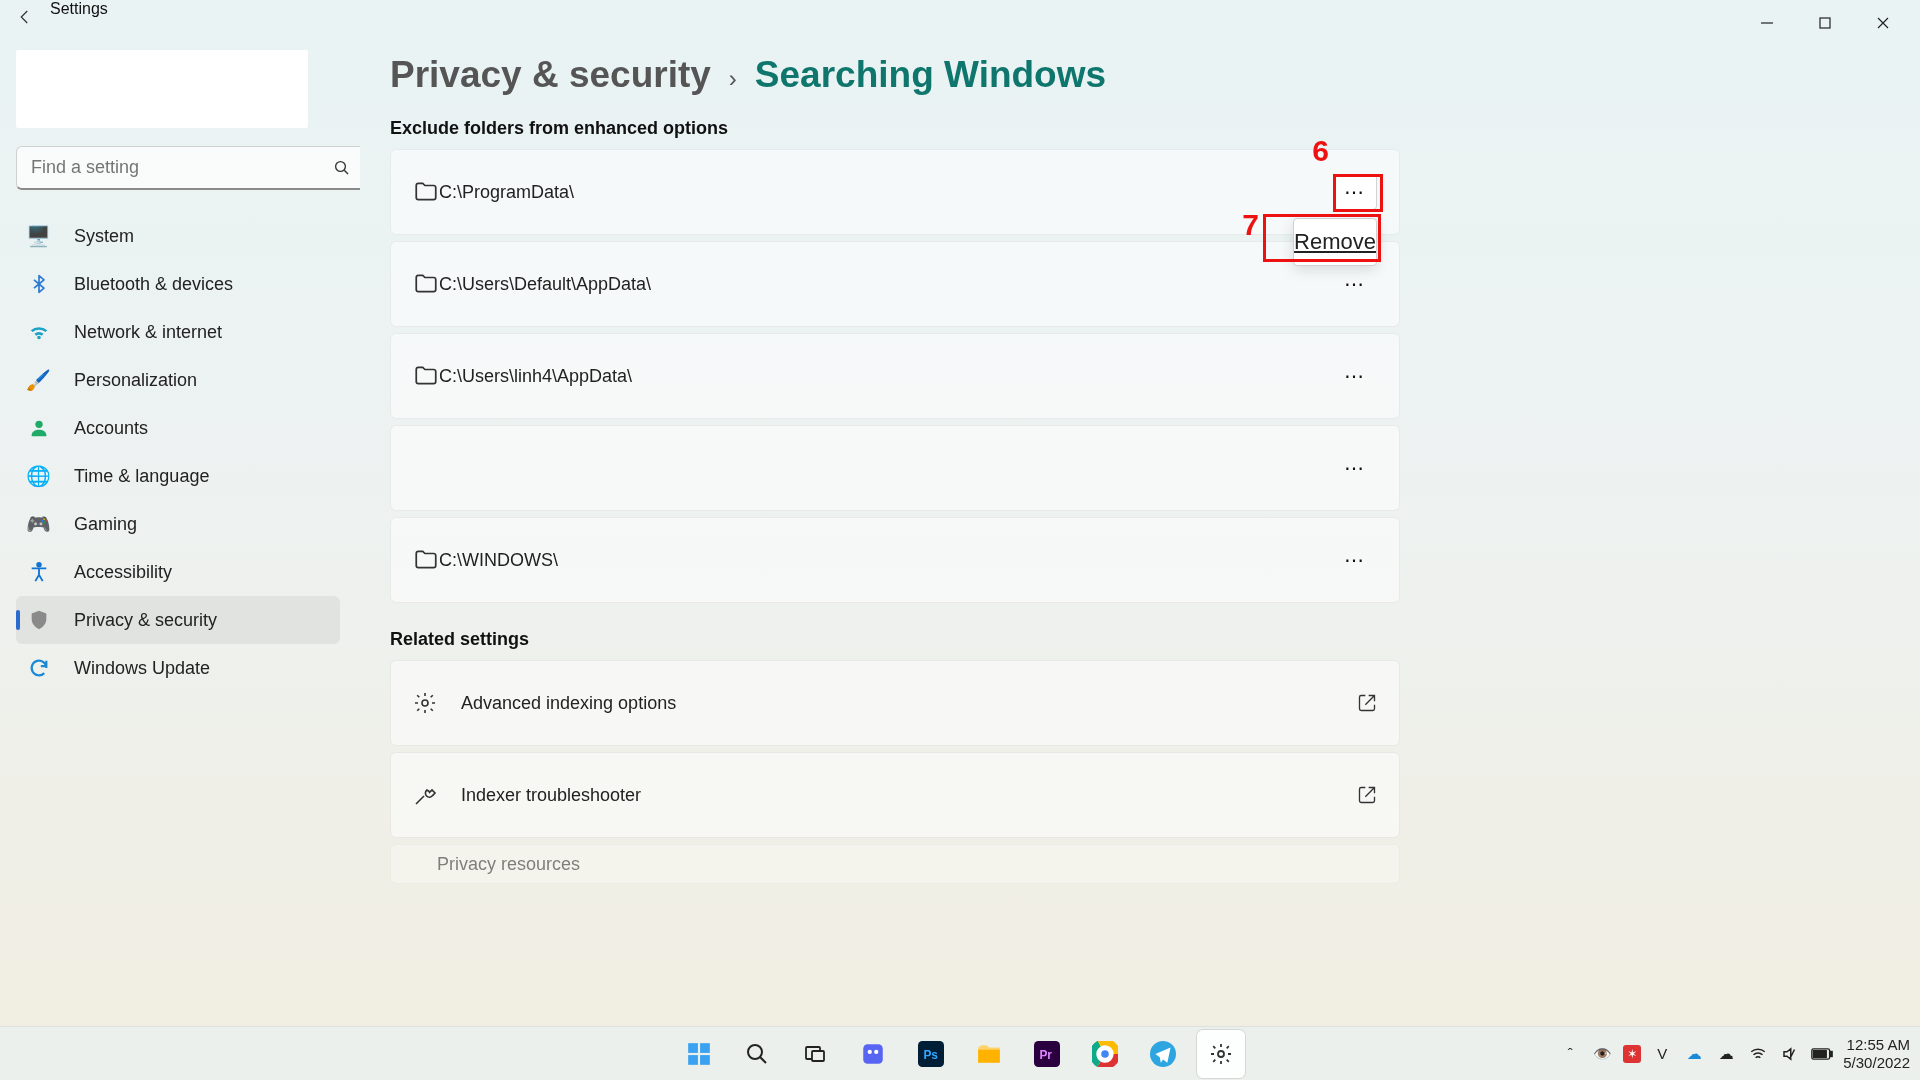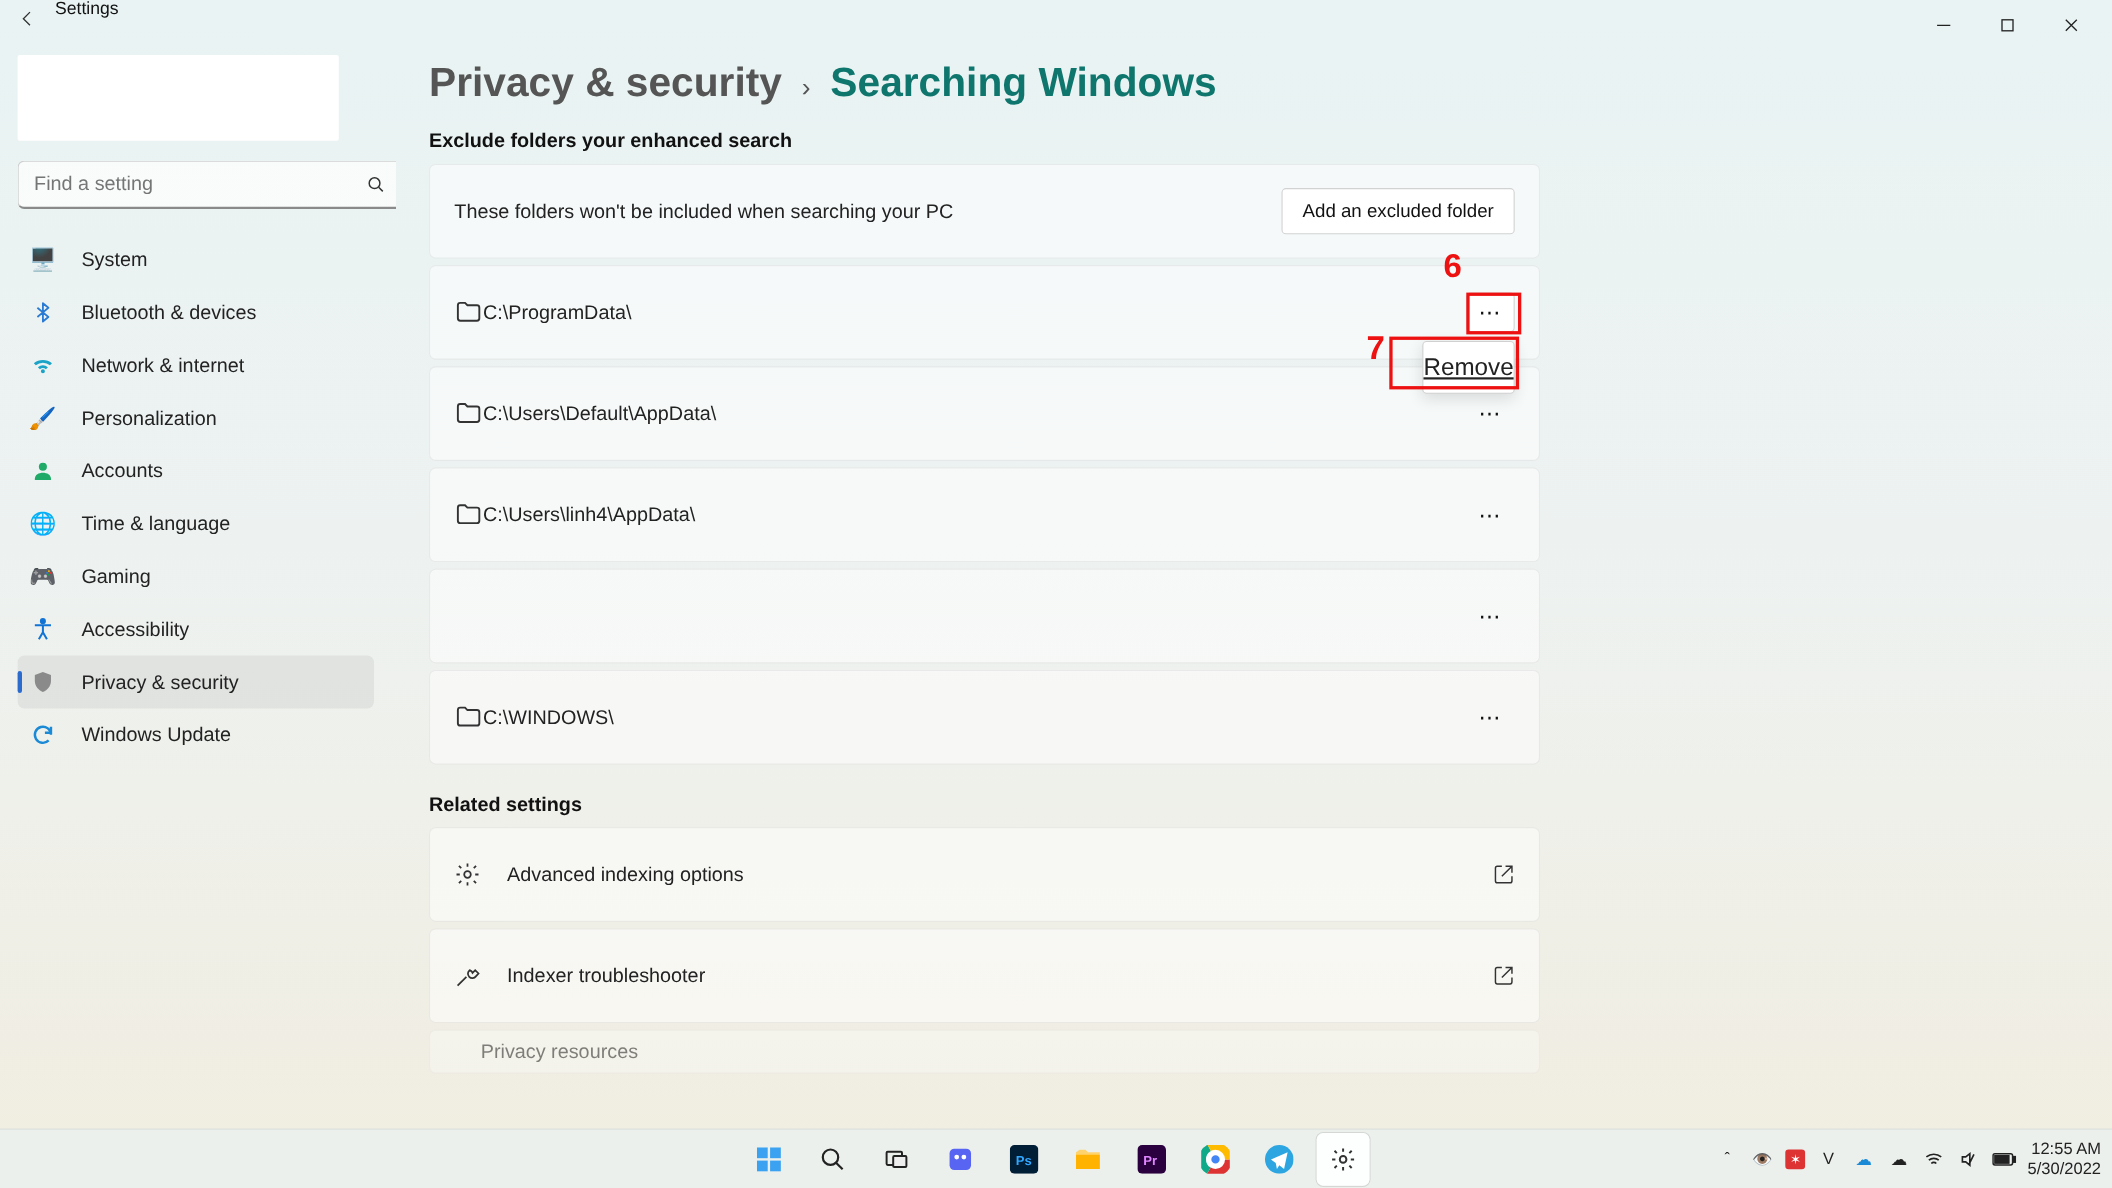"Exclude folders your enhanced search" div.section-title { text: your enhanced search -> from enhanced options }
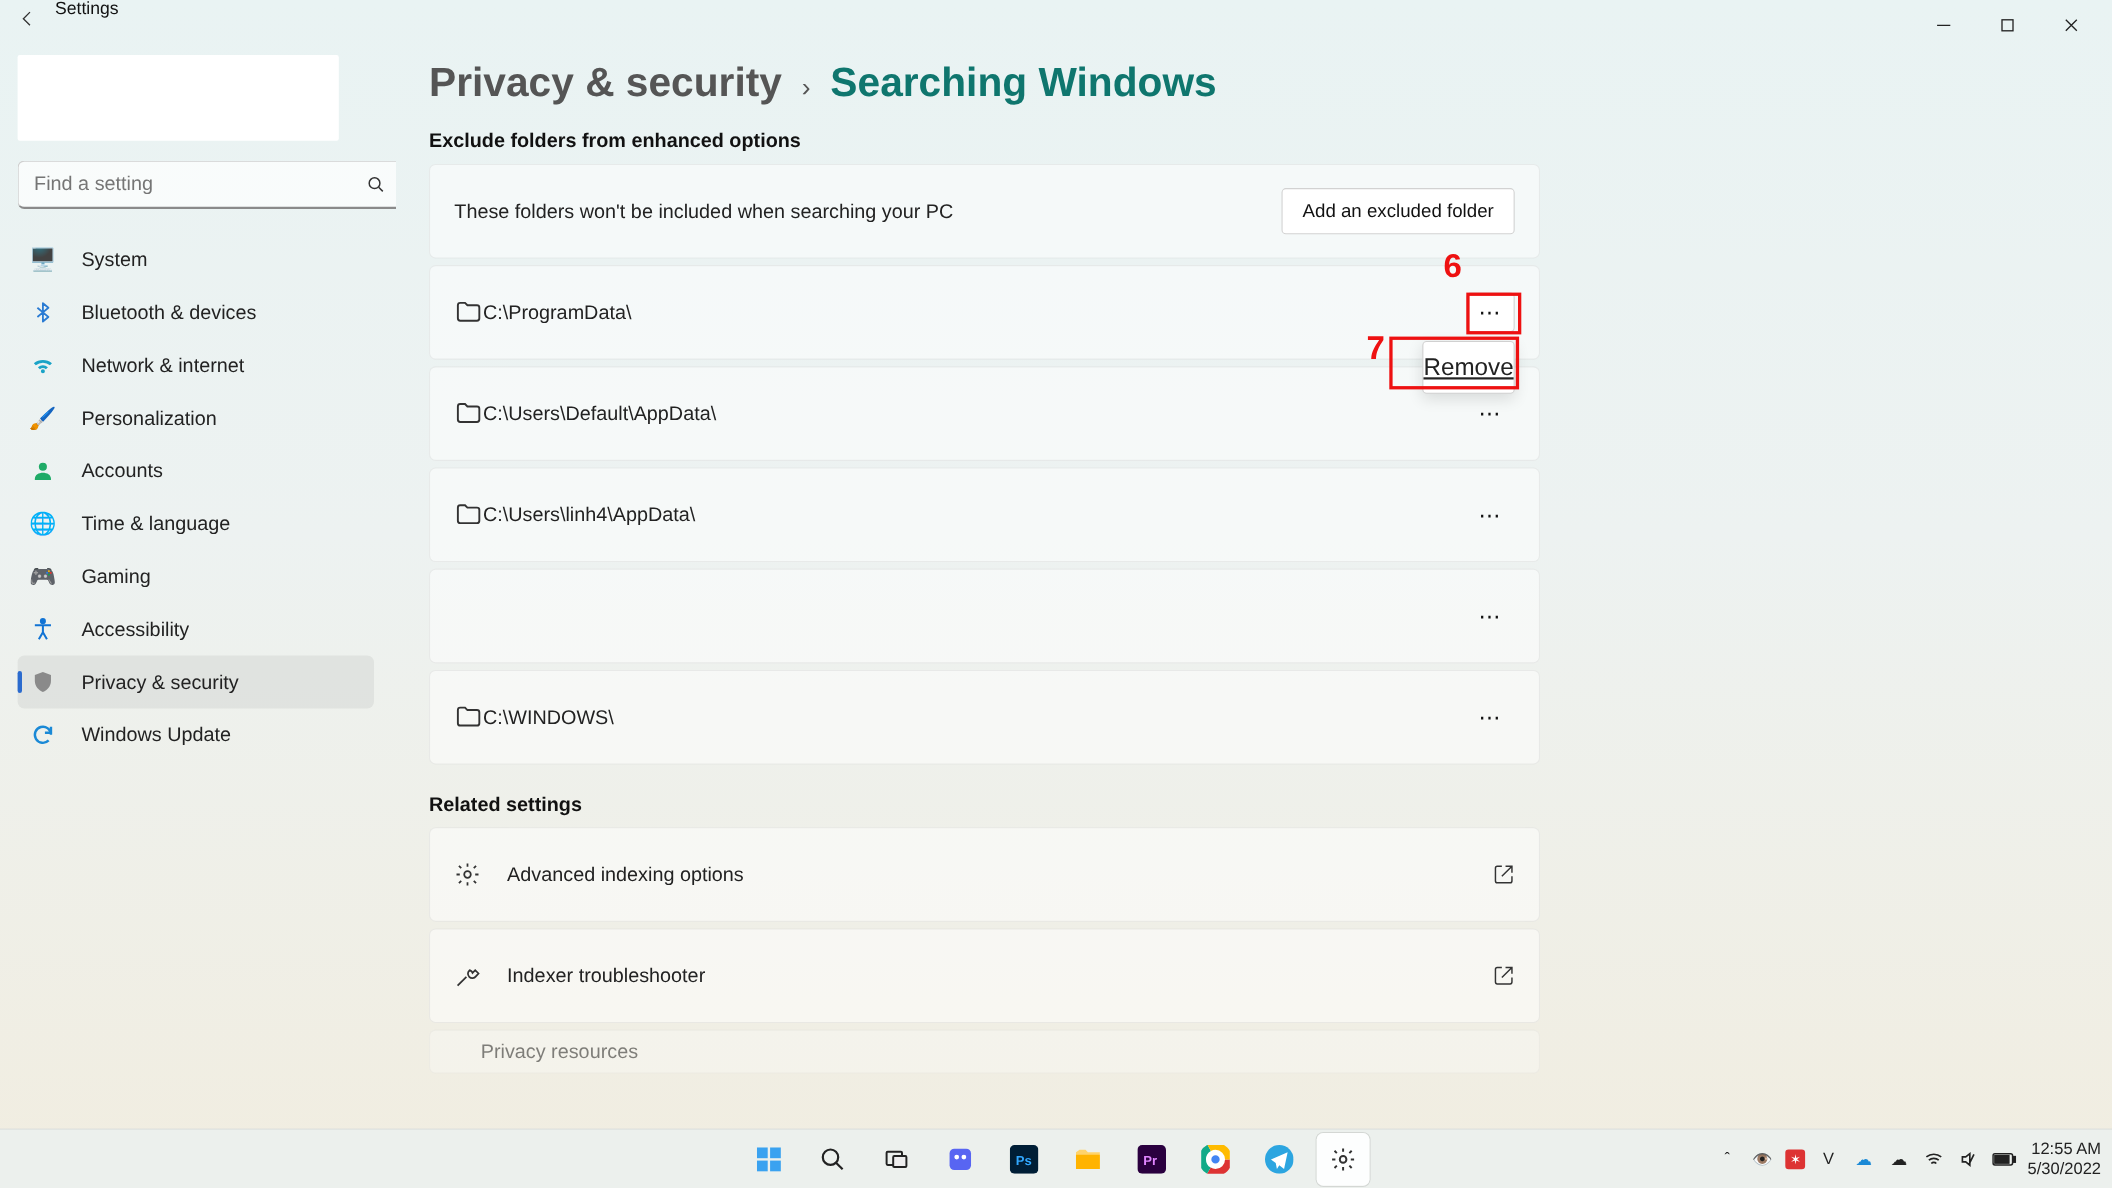"These folders won't be included" div.card { html: <div> <span>These folders won't be included when searching your PC</span> <button>Add an excluded folder</button> </div> -> none }
